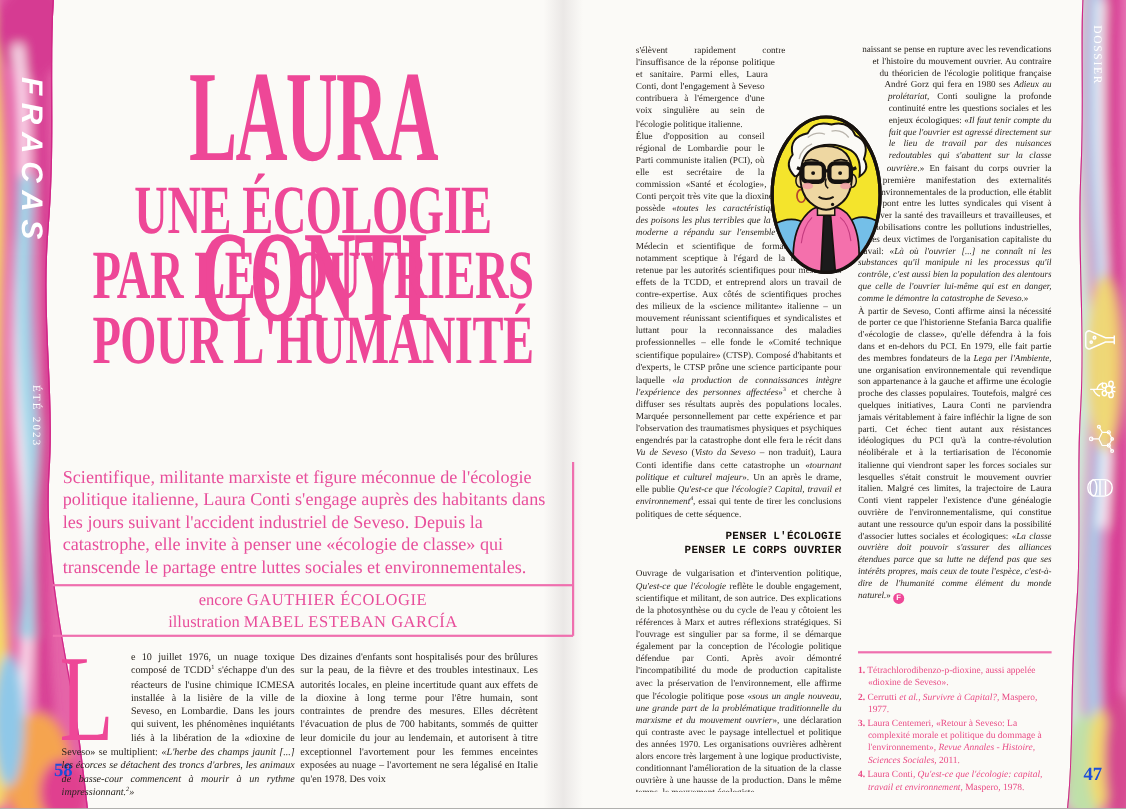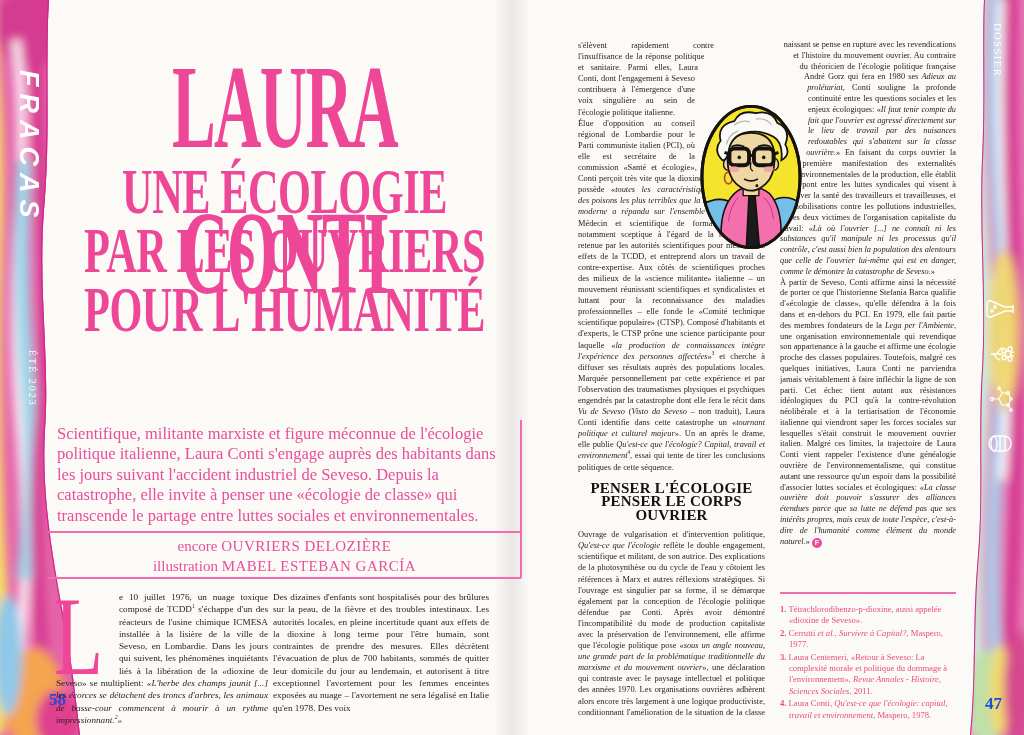"PENSER L'ÉCOLOGIE" h2.subhead { font-family: Liberation Serif, serif -> Liberation Mono, monospace; font-size: 15px -> 10px; text-align: center -> right }
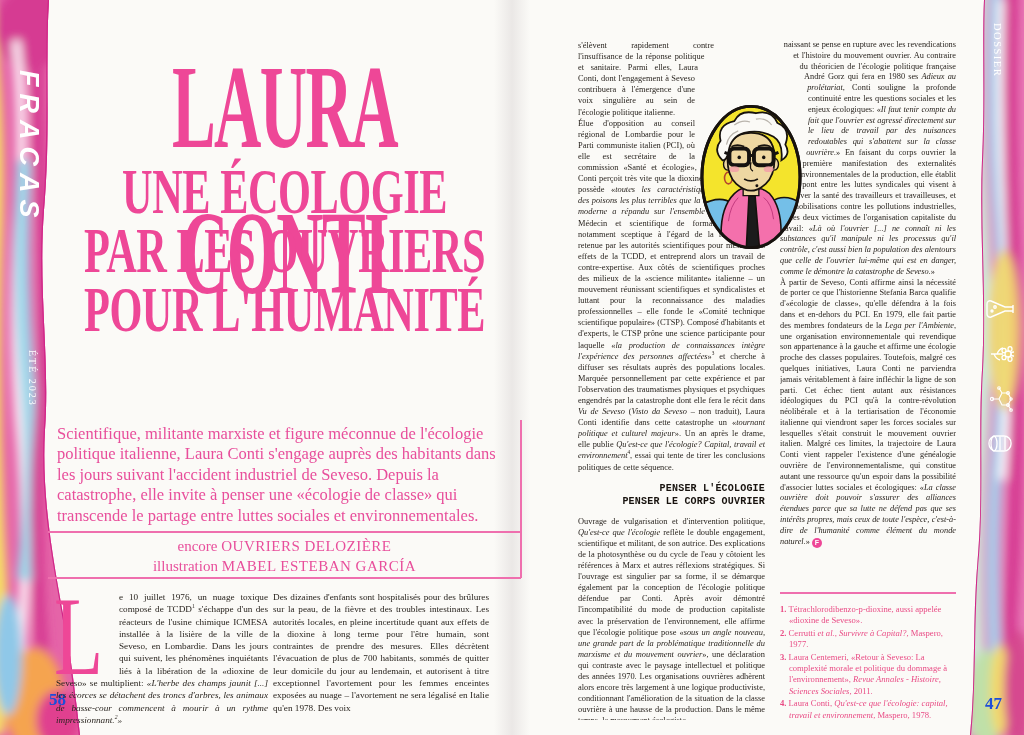"OUVRIERS DELOZIÈRE" span.caps { text: OUVRIERS DELOZIÈRE -> GAUTHIER ÉCOLOGIE }
